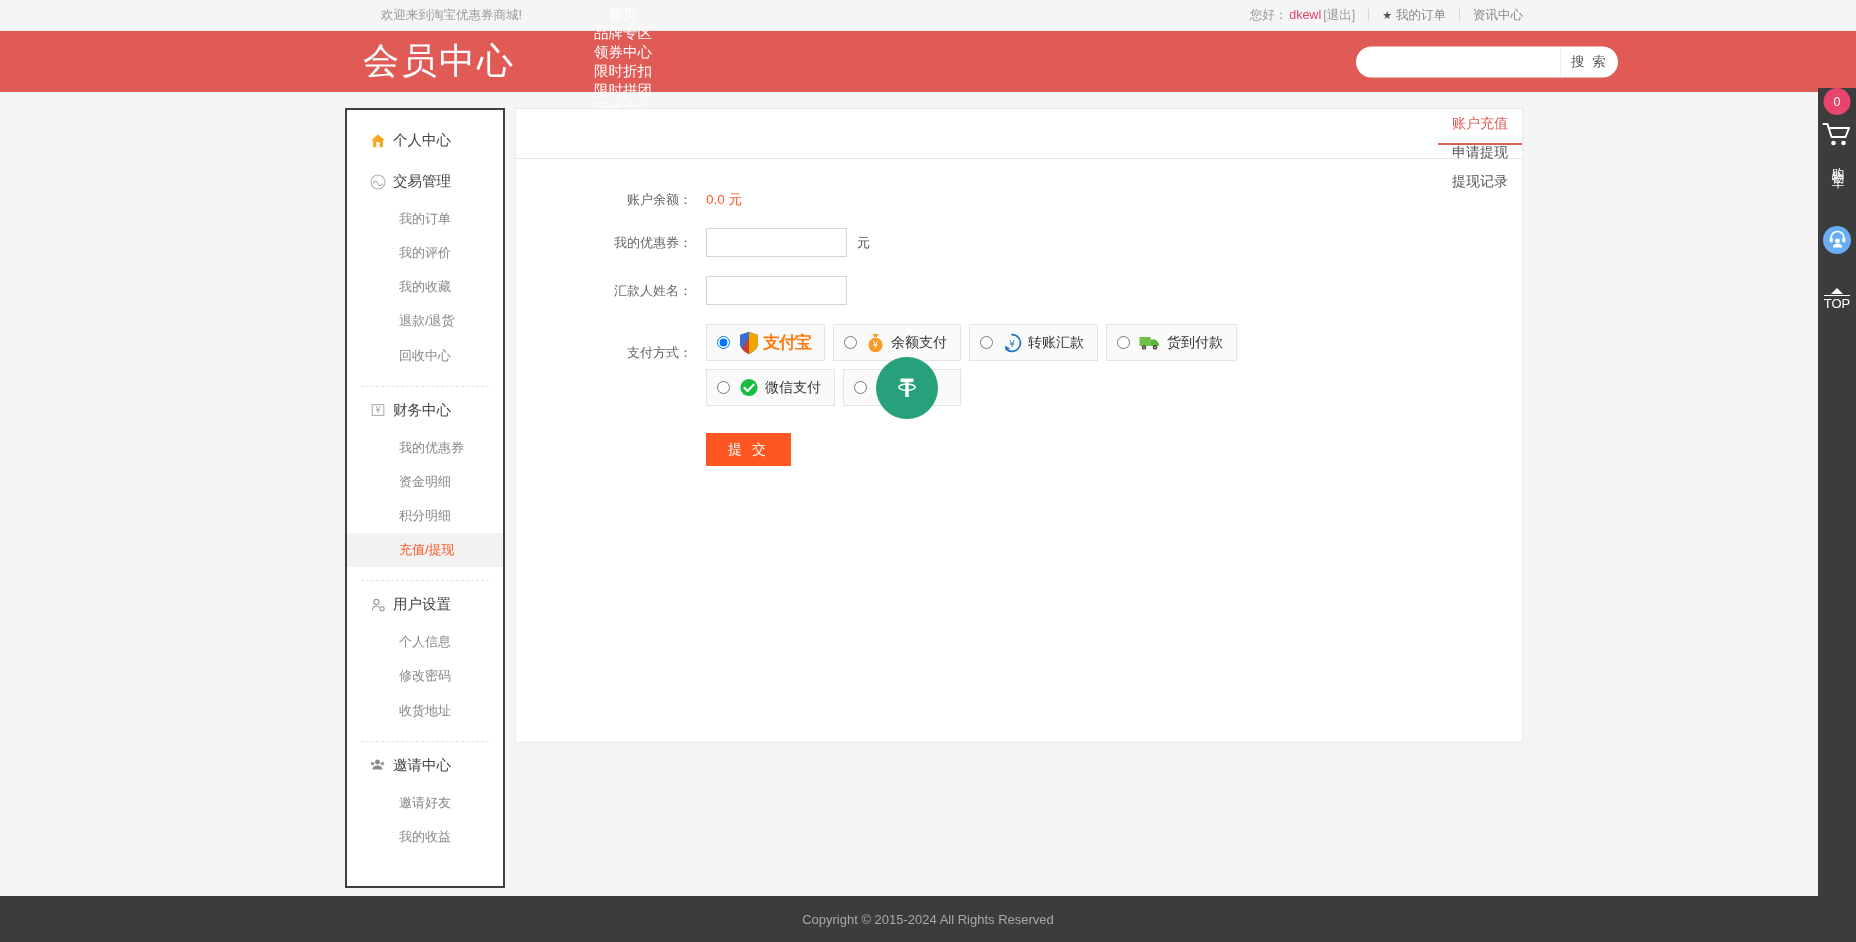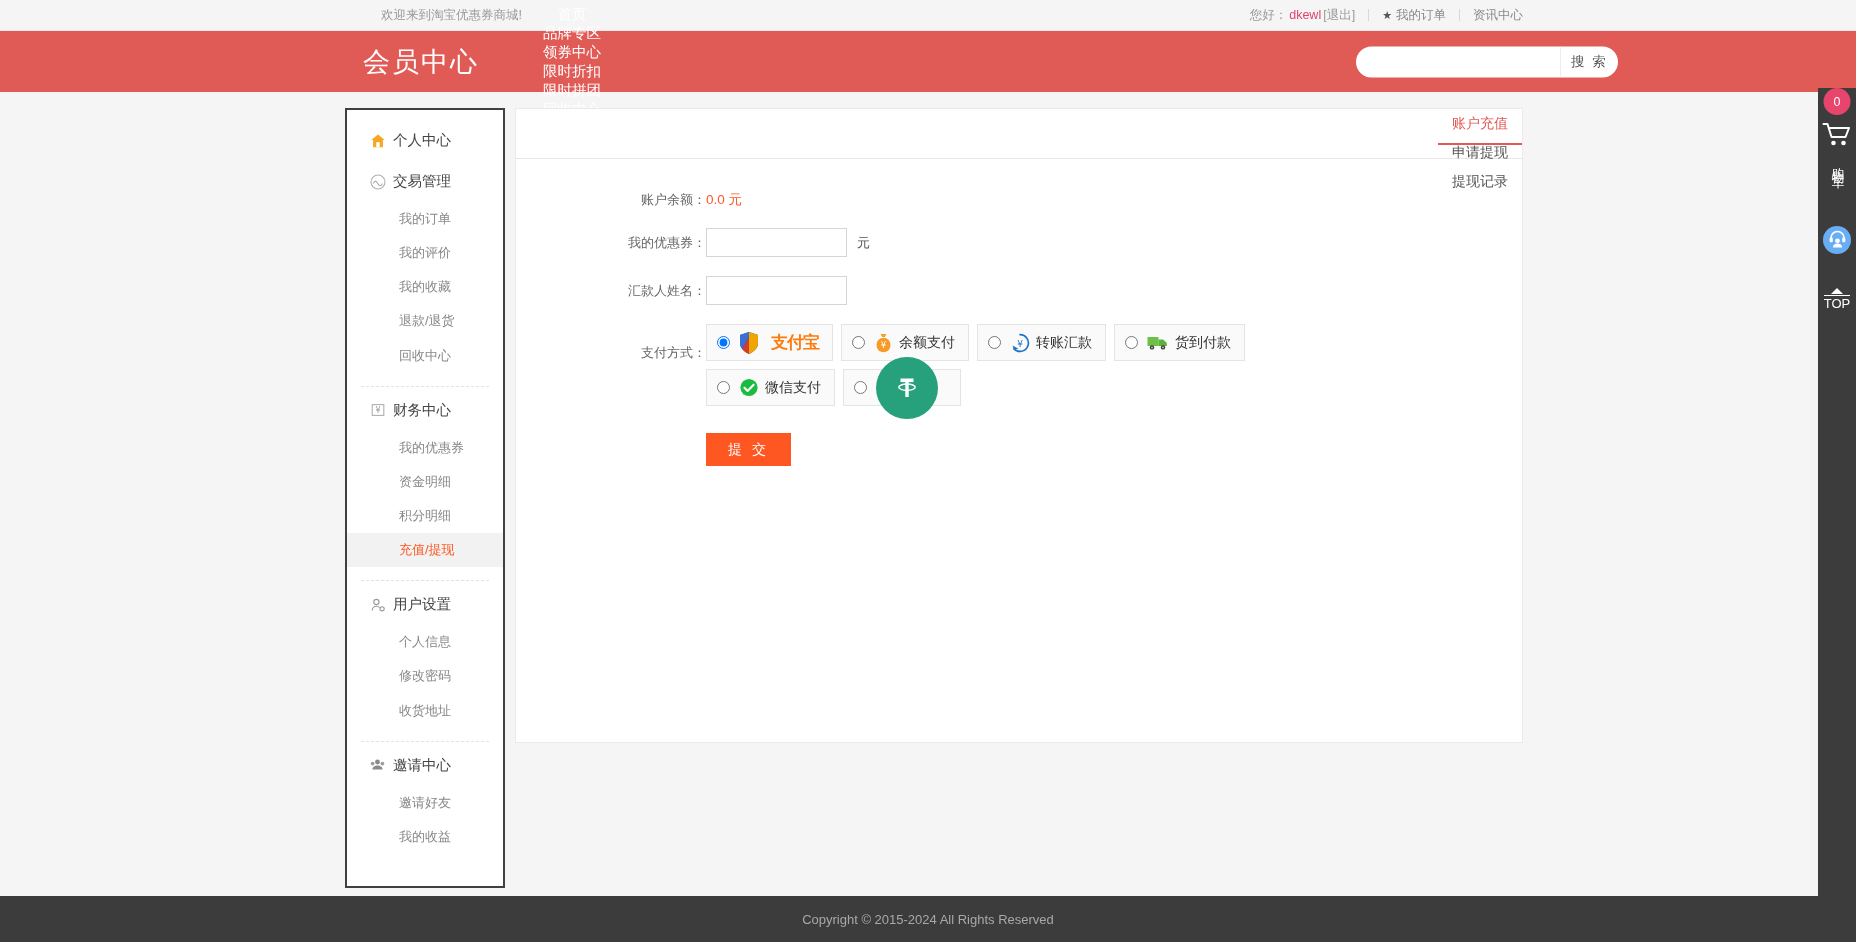"会员中心" .logo { font-size: 27px -> 36px; margin-right: 48px -> 63px }
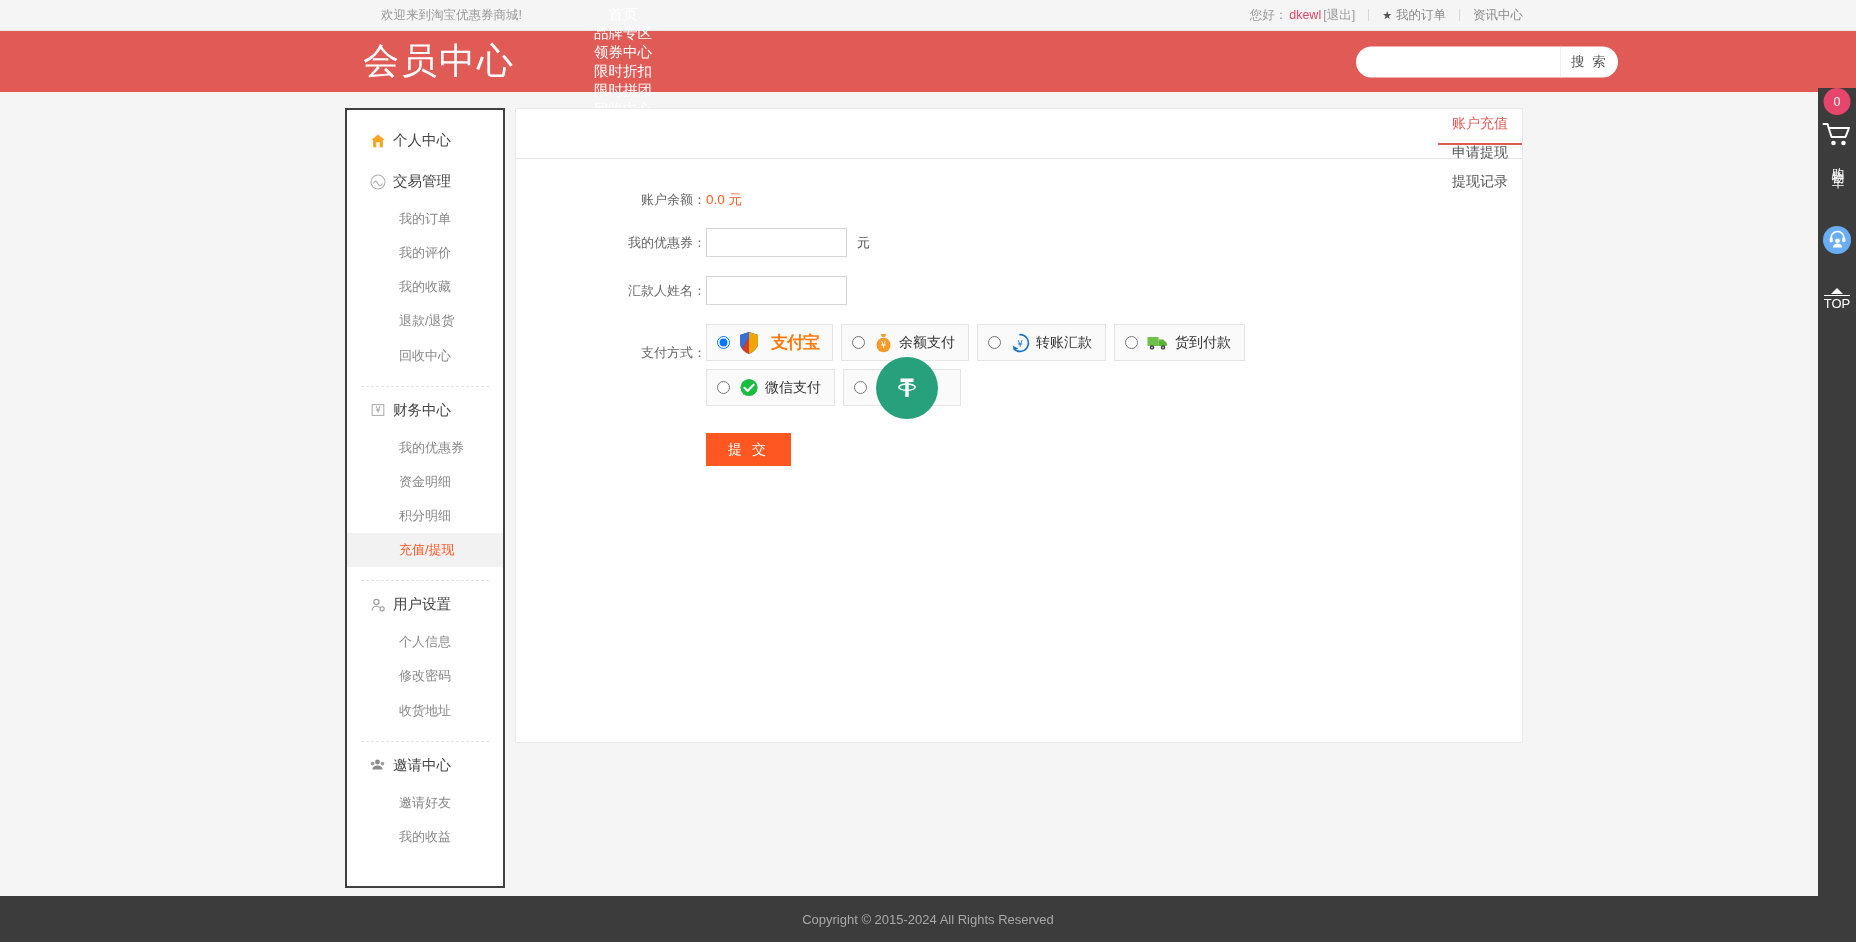"账户余额：" .flabel { padding-right: none -> 14px }
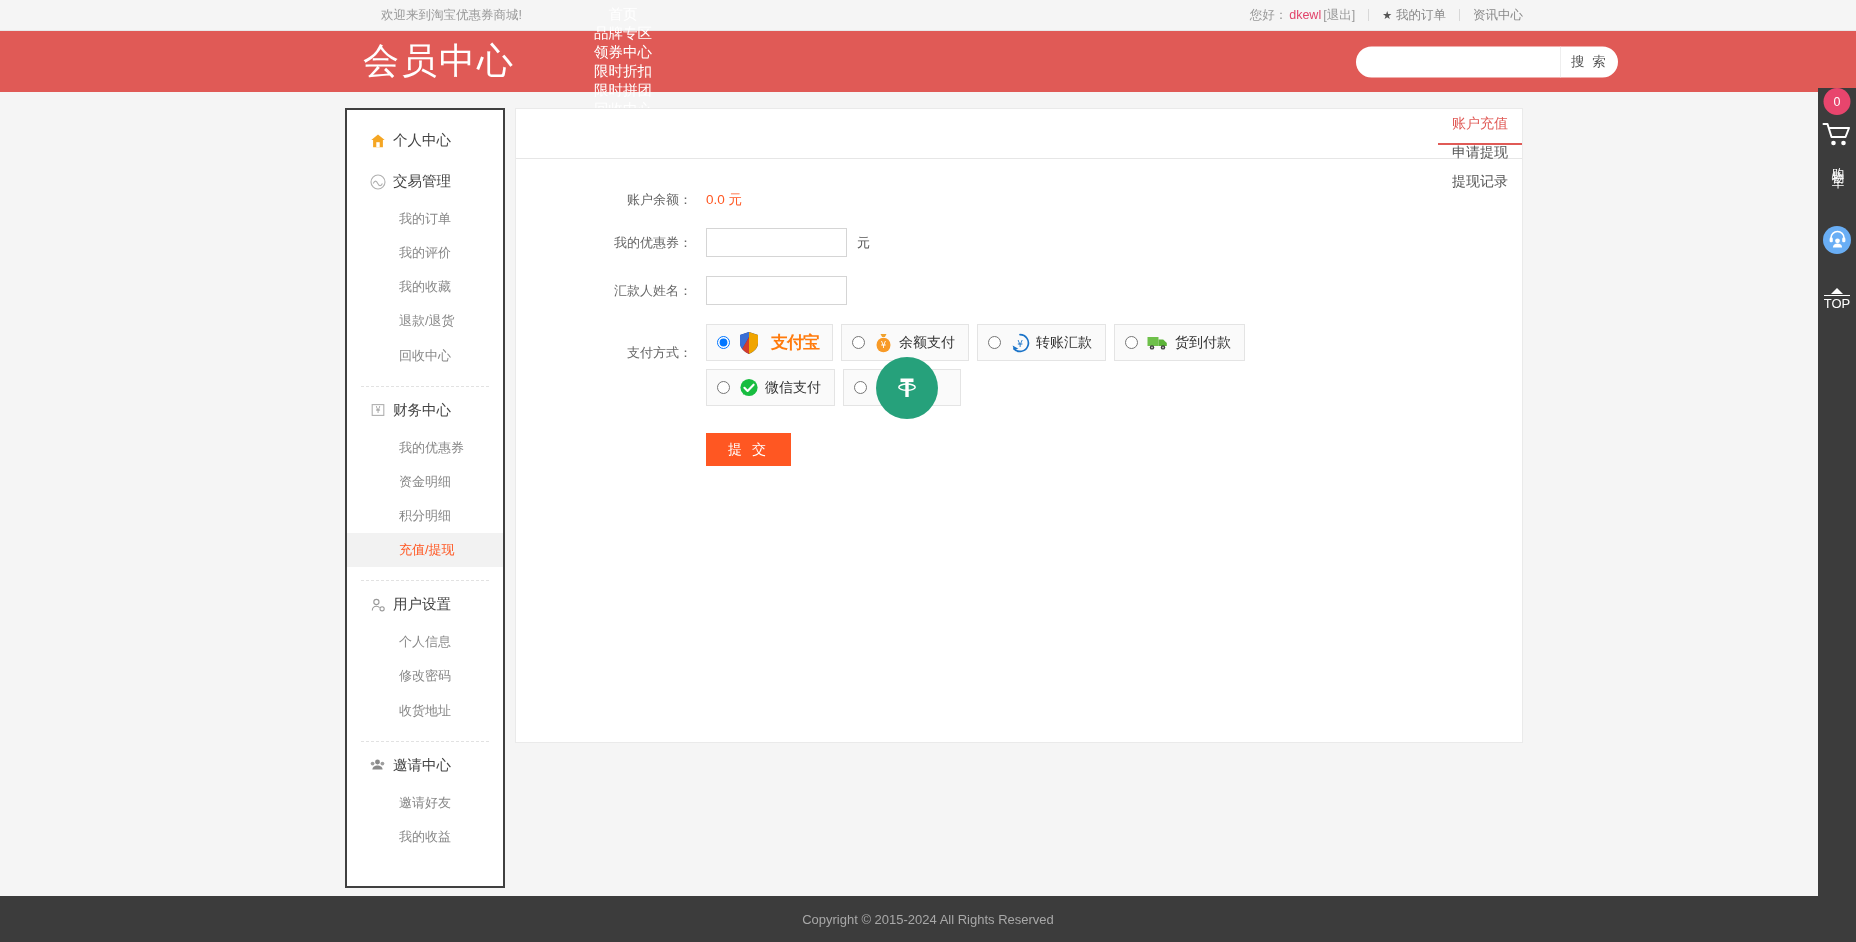"支付宝" .ali-text { margin-left: 12px -> 4px }
